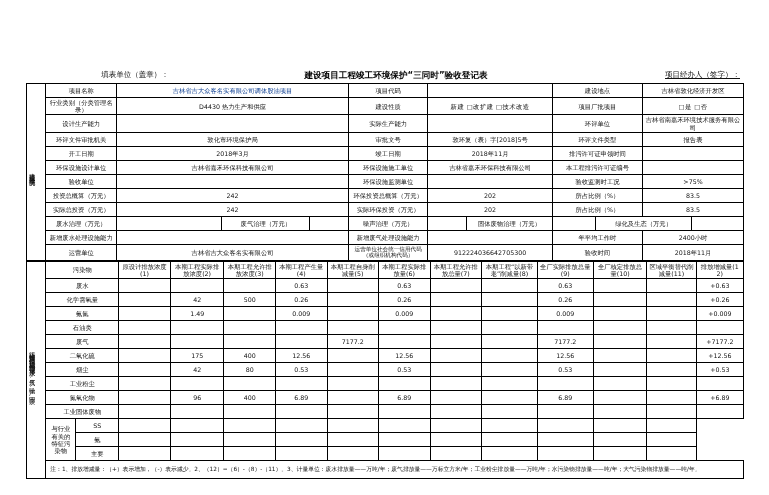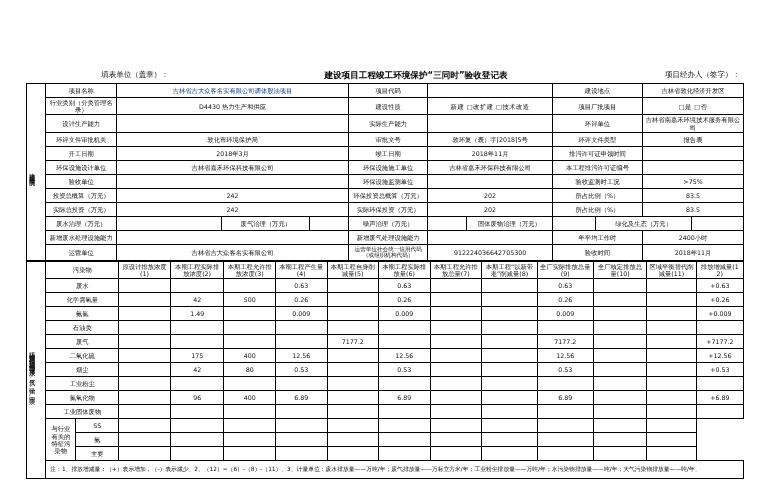"建设项目工程竣工环境保护“三同时”验收登记表" .titlewrap { left: 291px -> 271px }
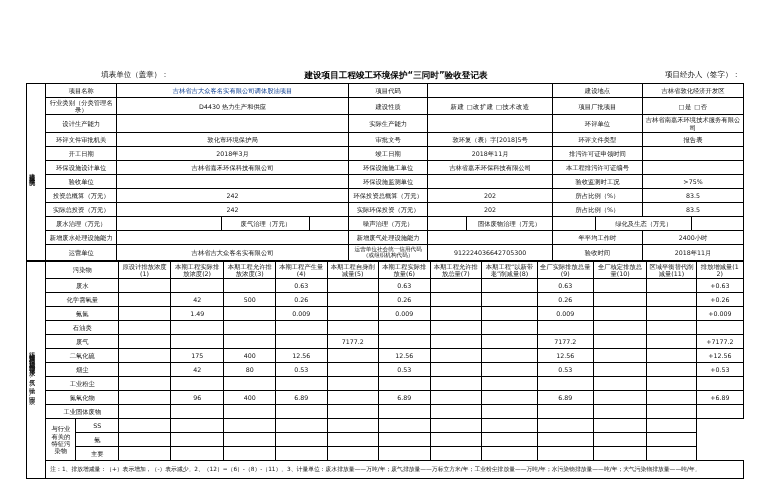"项目经办人（签字）：" .hdr-right { text-decoration: none -> underline }
